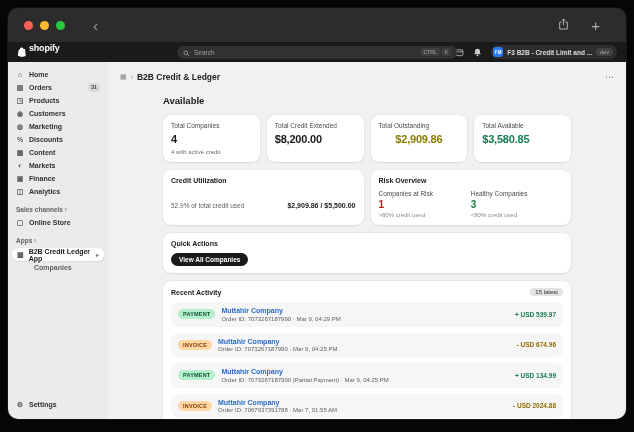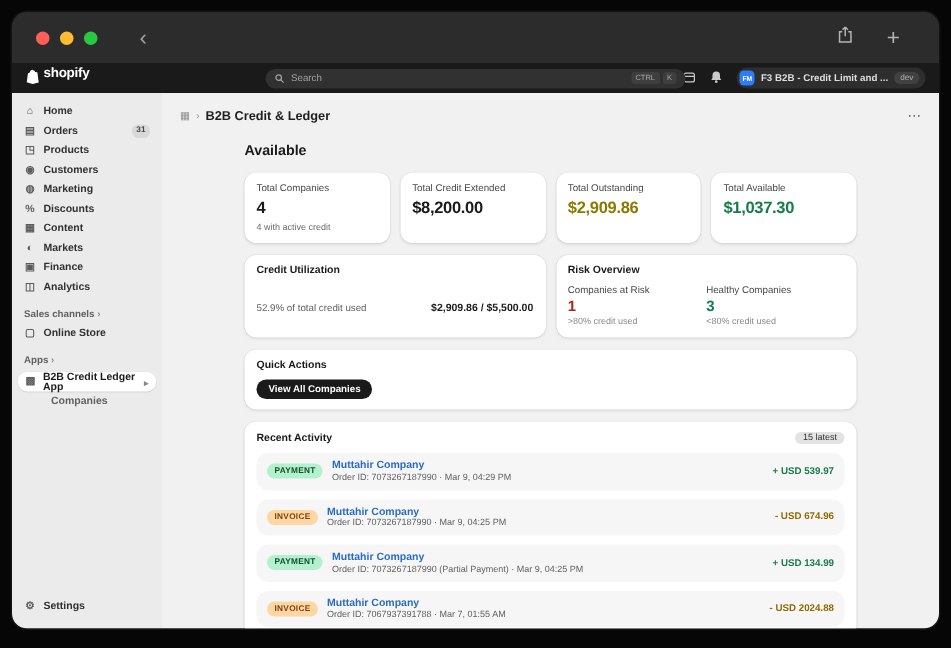"$2,909.86" .olive { text-align: none -> center }
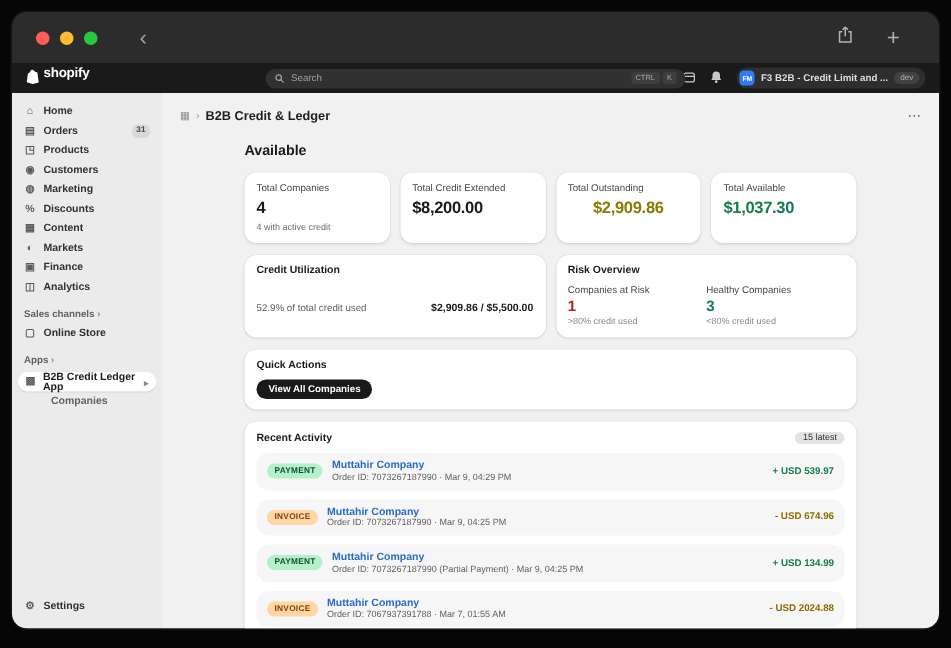"$1,037.30" div.stat-value { text: $1,037.30 -> $3,580.85 }
